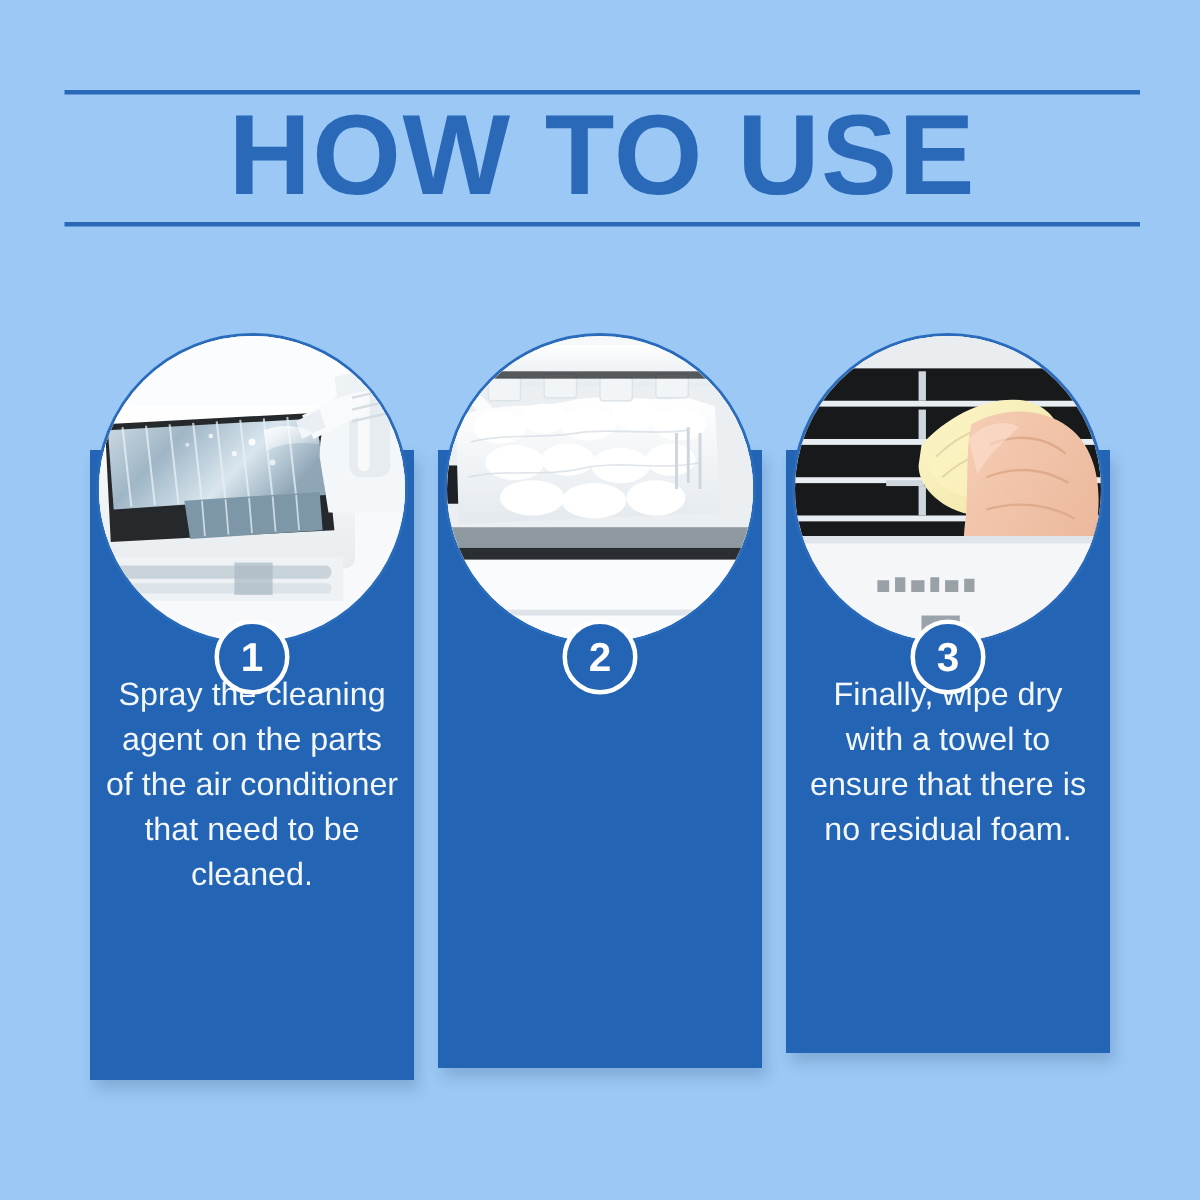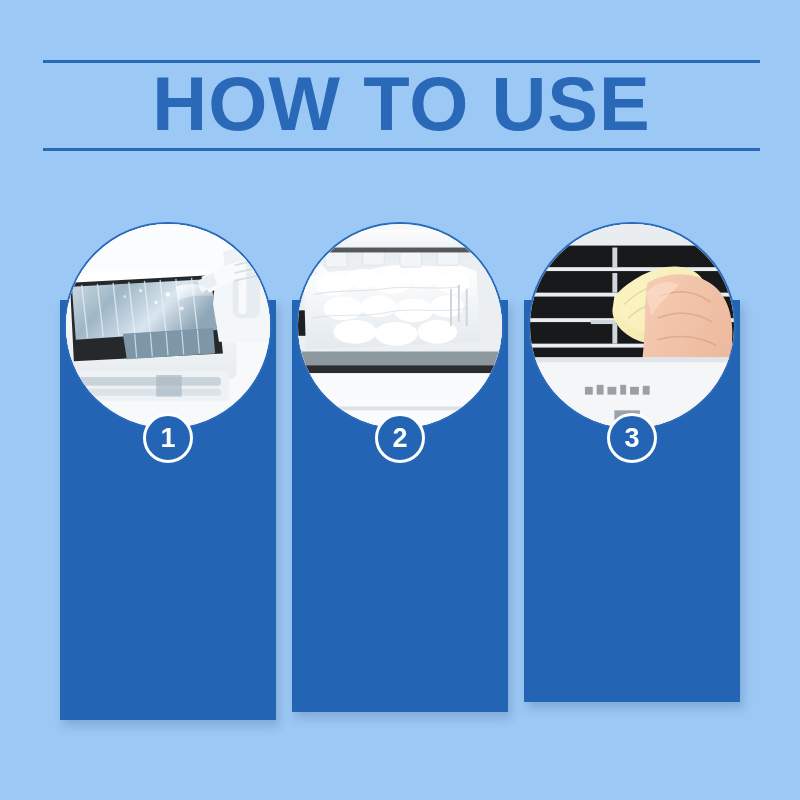"Spray the cleaning agent on" div.card-text { html: none -> <div>Spray the cleaning agent on the parts of the air conditioner that need to be cleaned.</div> }
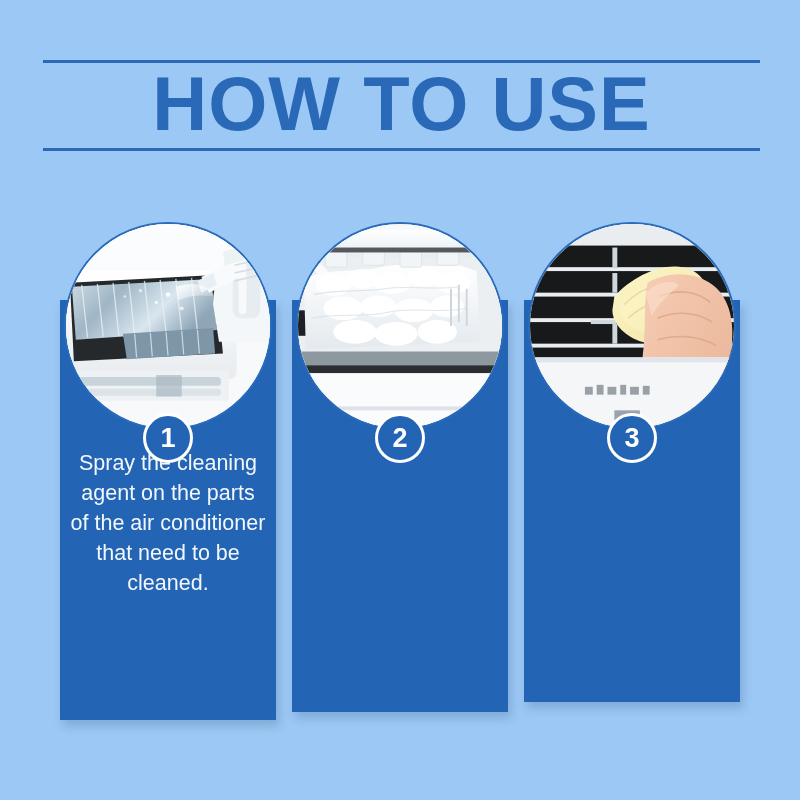"Finally, wipe dry with a" div.card-text { html: none -> <div>Finally, wipe dry with a towel to ensure that there is no residual foam.</div> }
